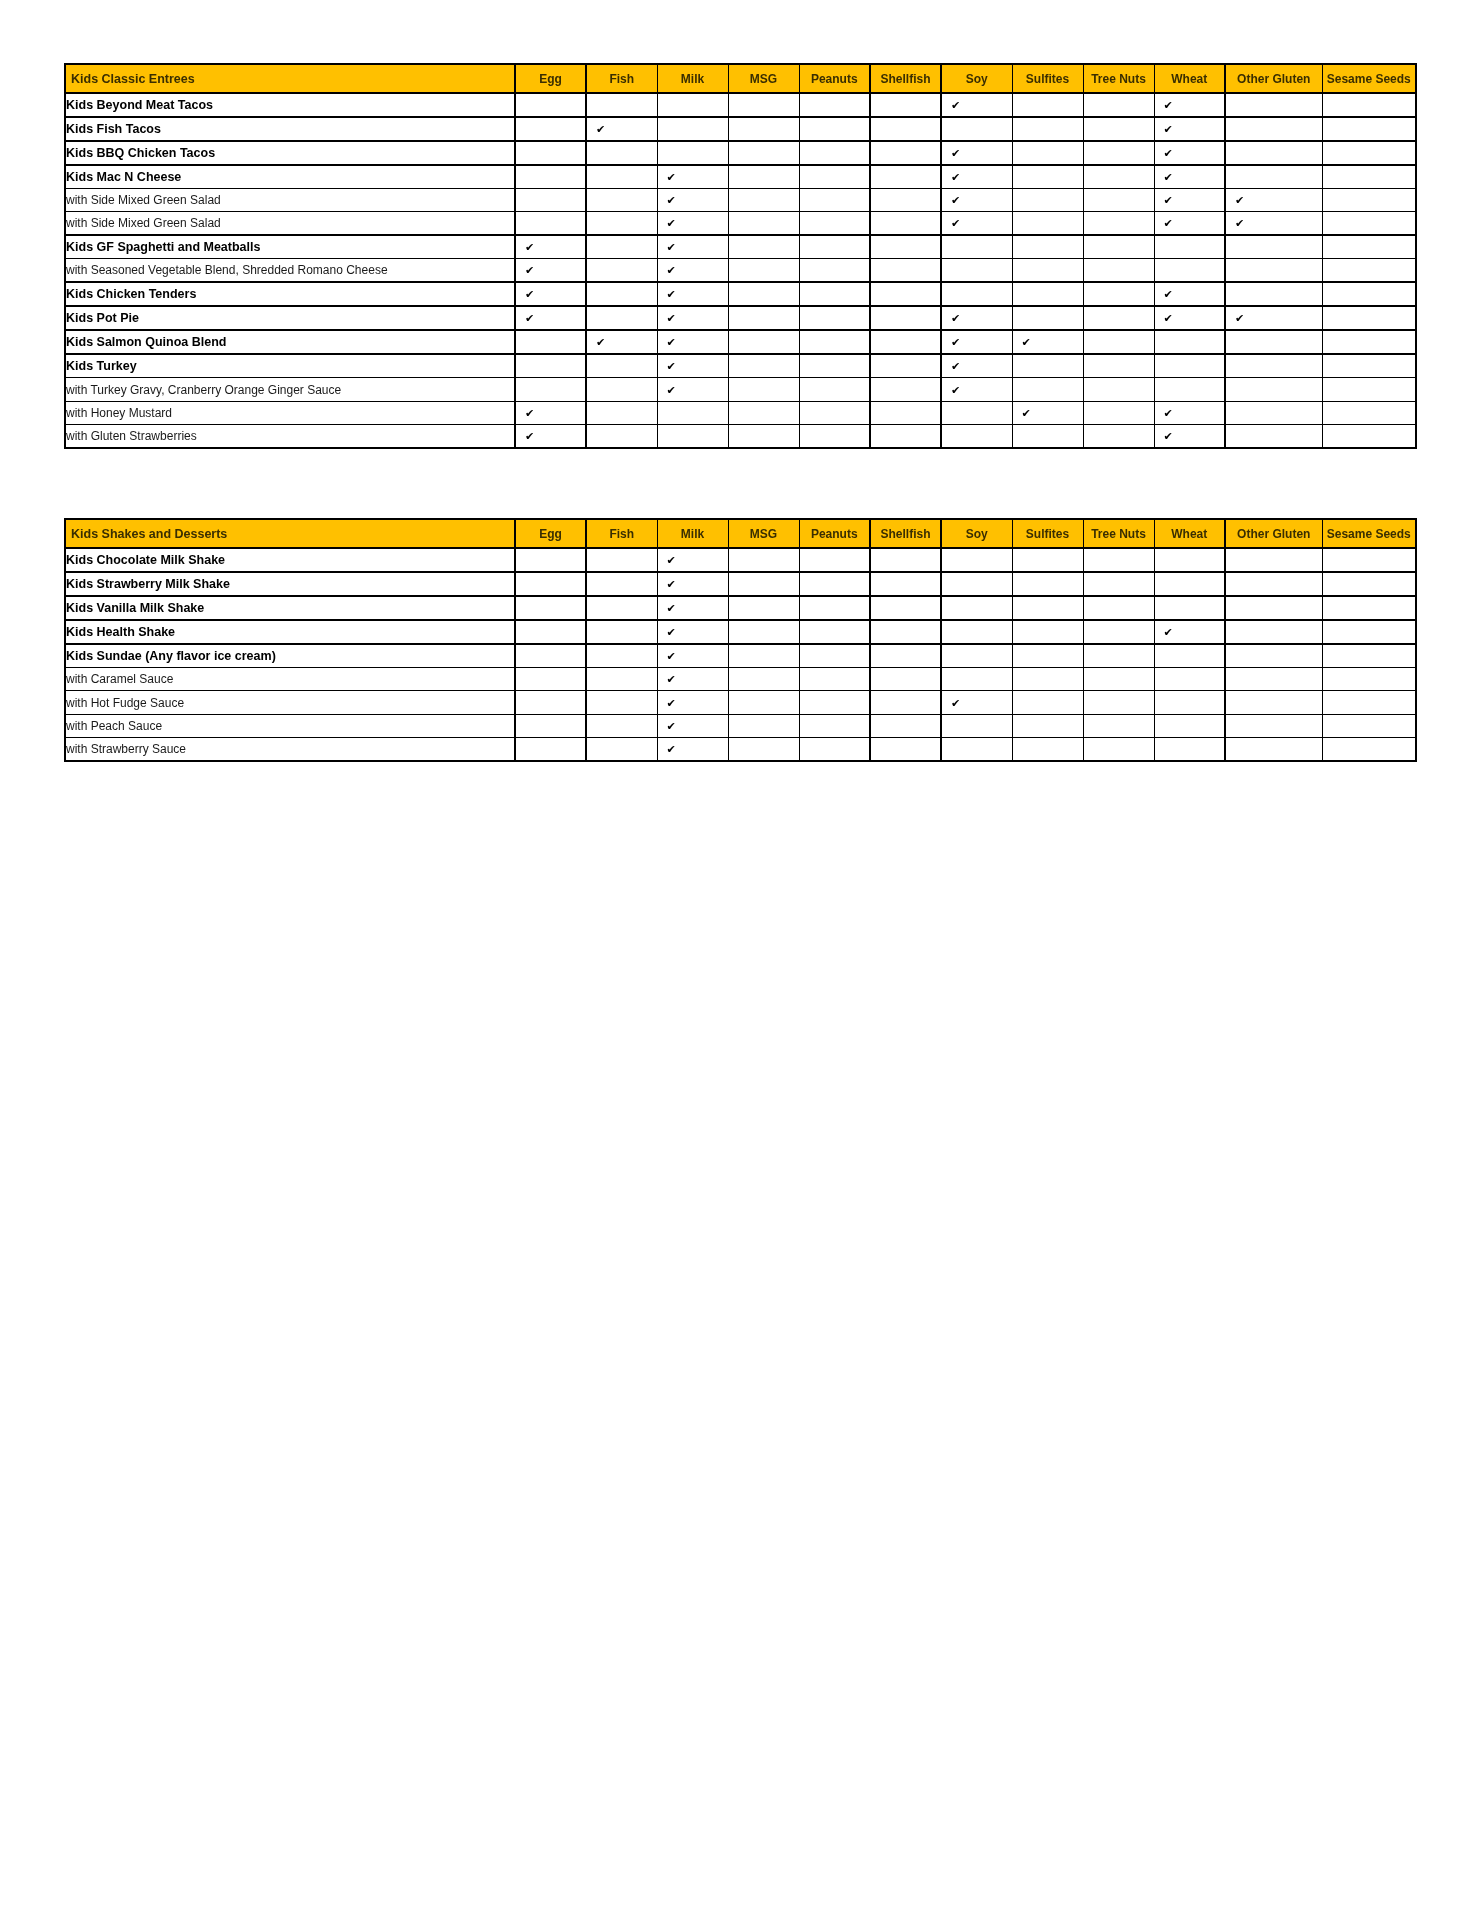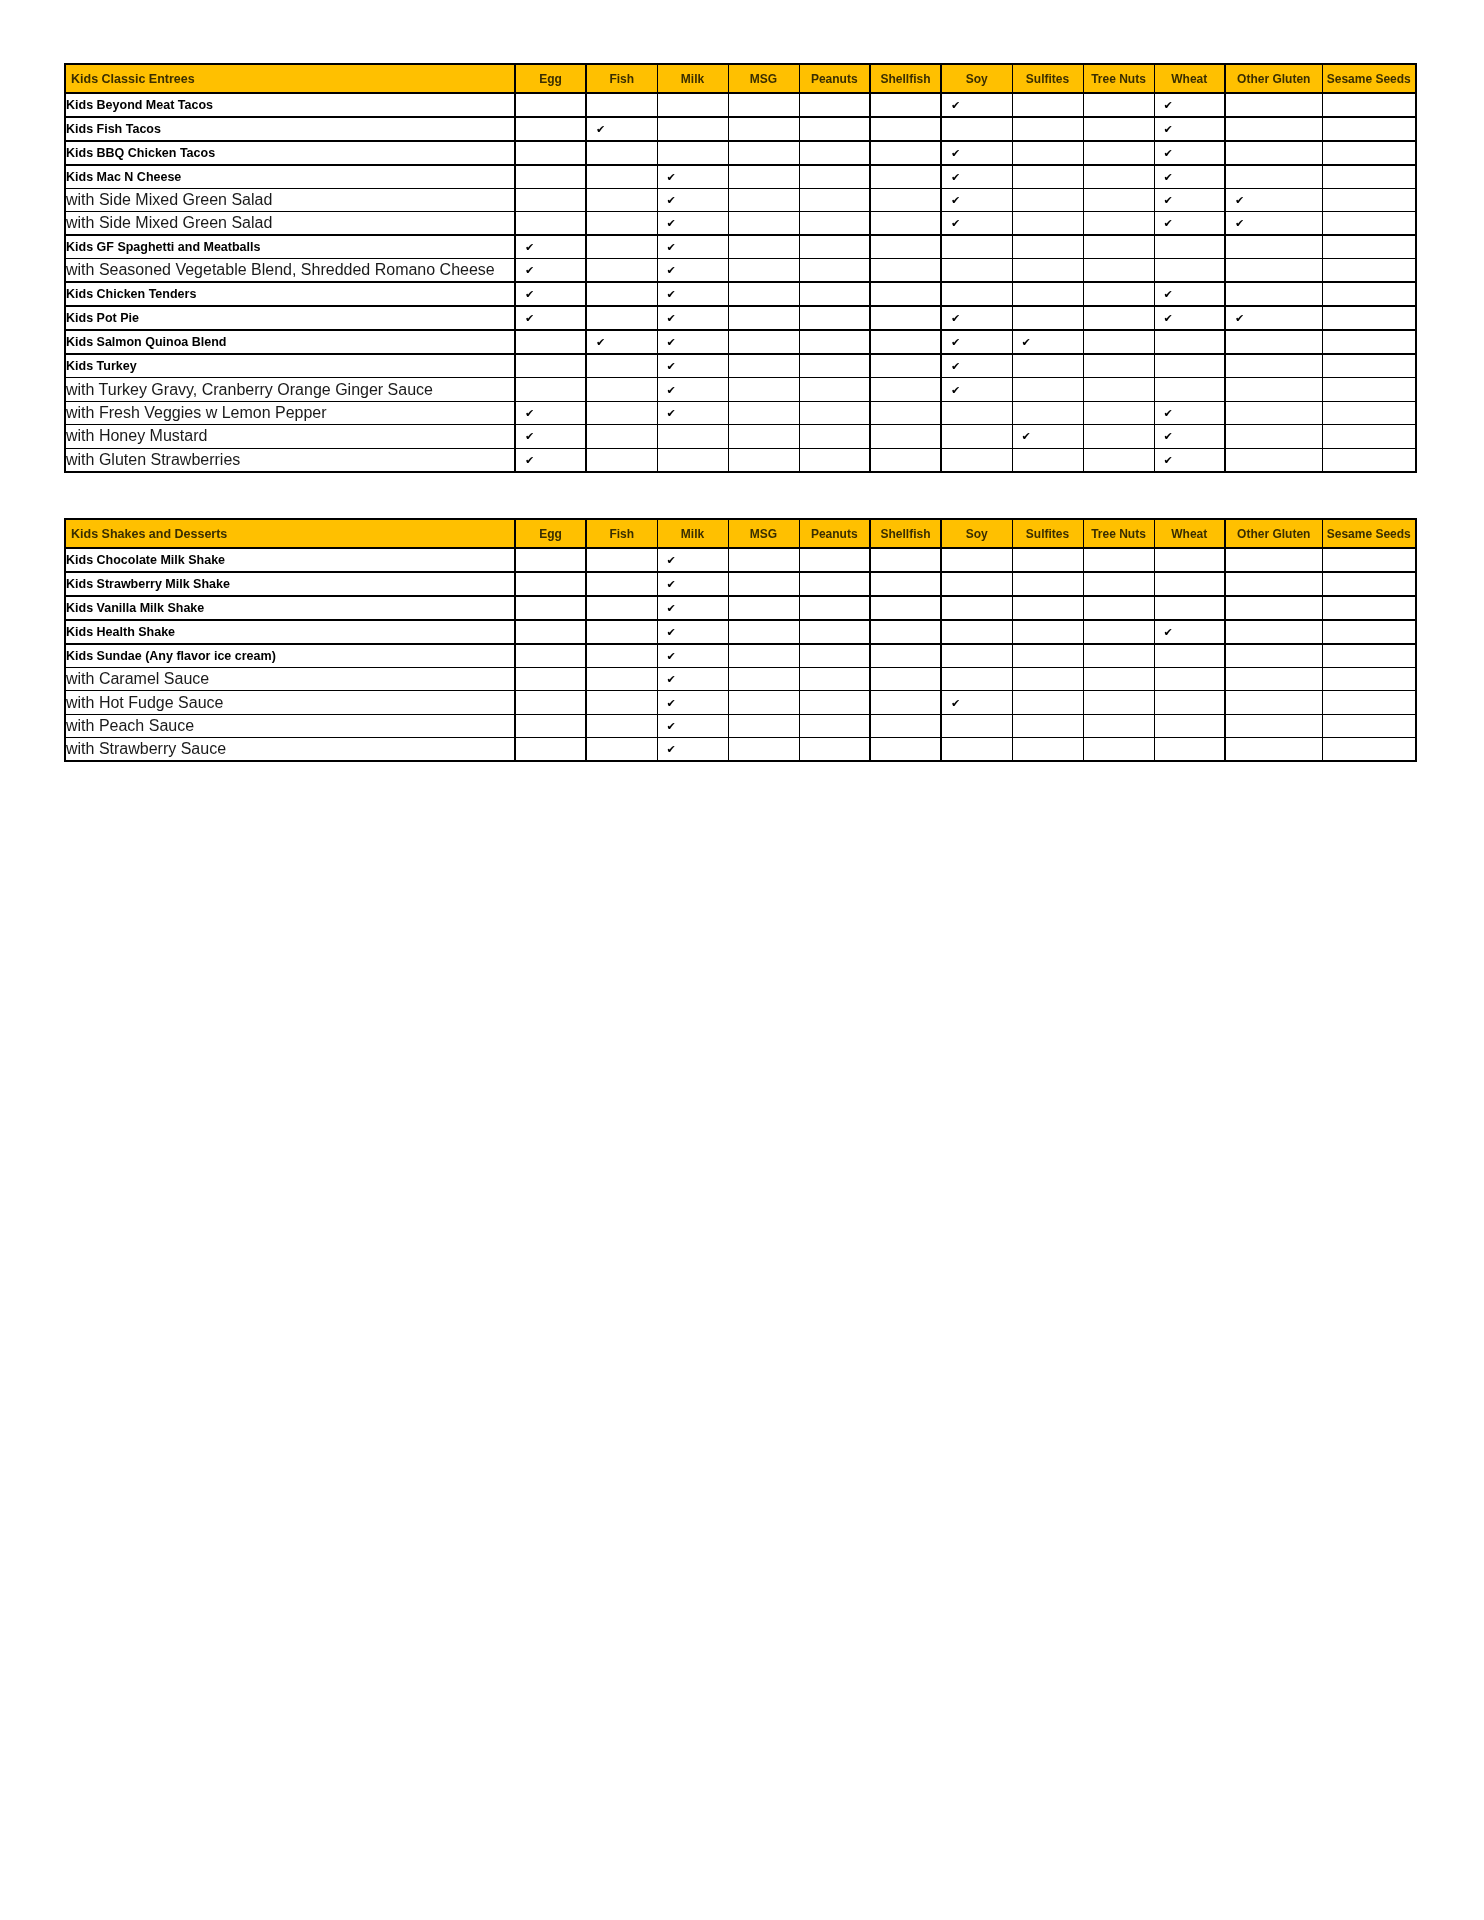"with Side Mixed Green Salad" td.label.sub { font-size: 16px -> 12px }
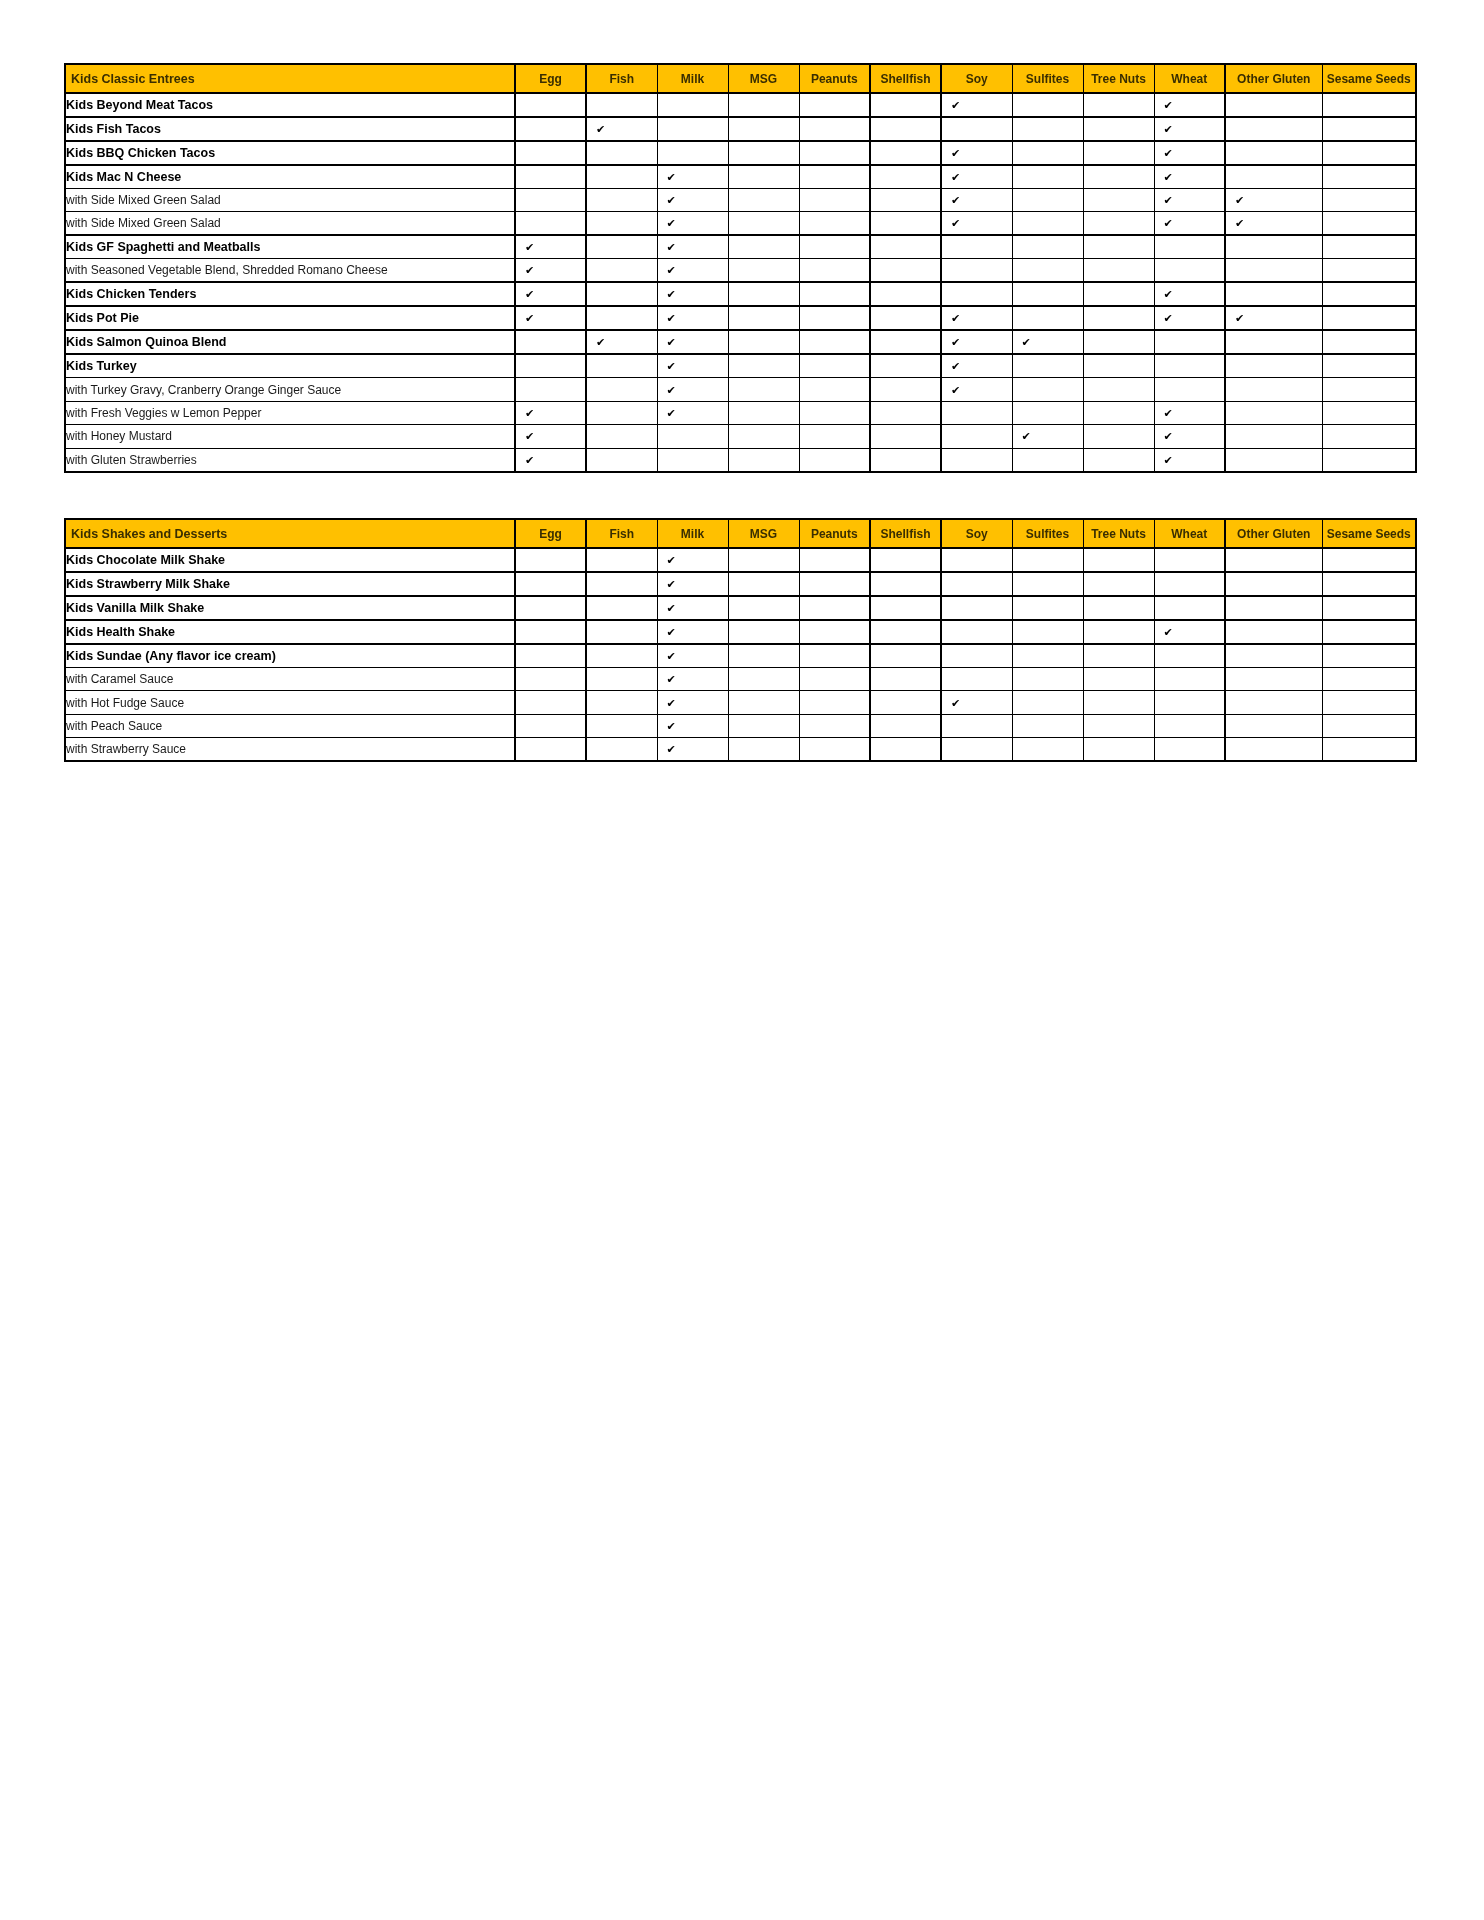"with Fresh Veggies w Lemon" tr.sub { html: <tr> <td>with Fresh Veggies w Lemon Pepper</td> <td> <span>✔</span> </td> <td></td> <td> <span>✔</span> </td> <td></td> <td></td> <td></td> <td></td> <td></td> <td></td> <td> <span>✔</span> </td> <td></td> <td></td> </tr> -> none }
